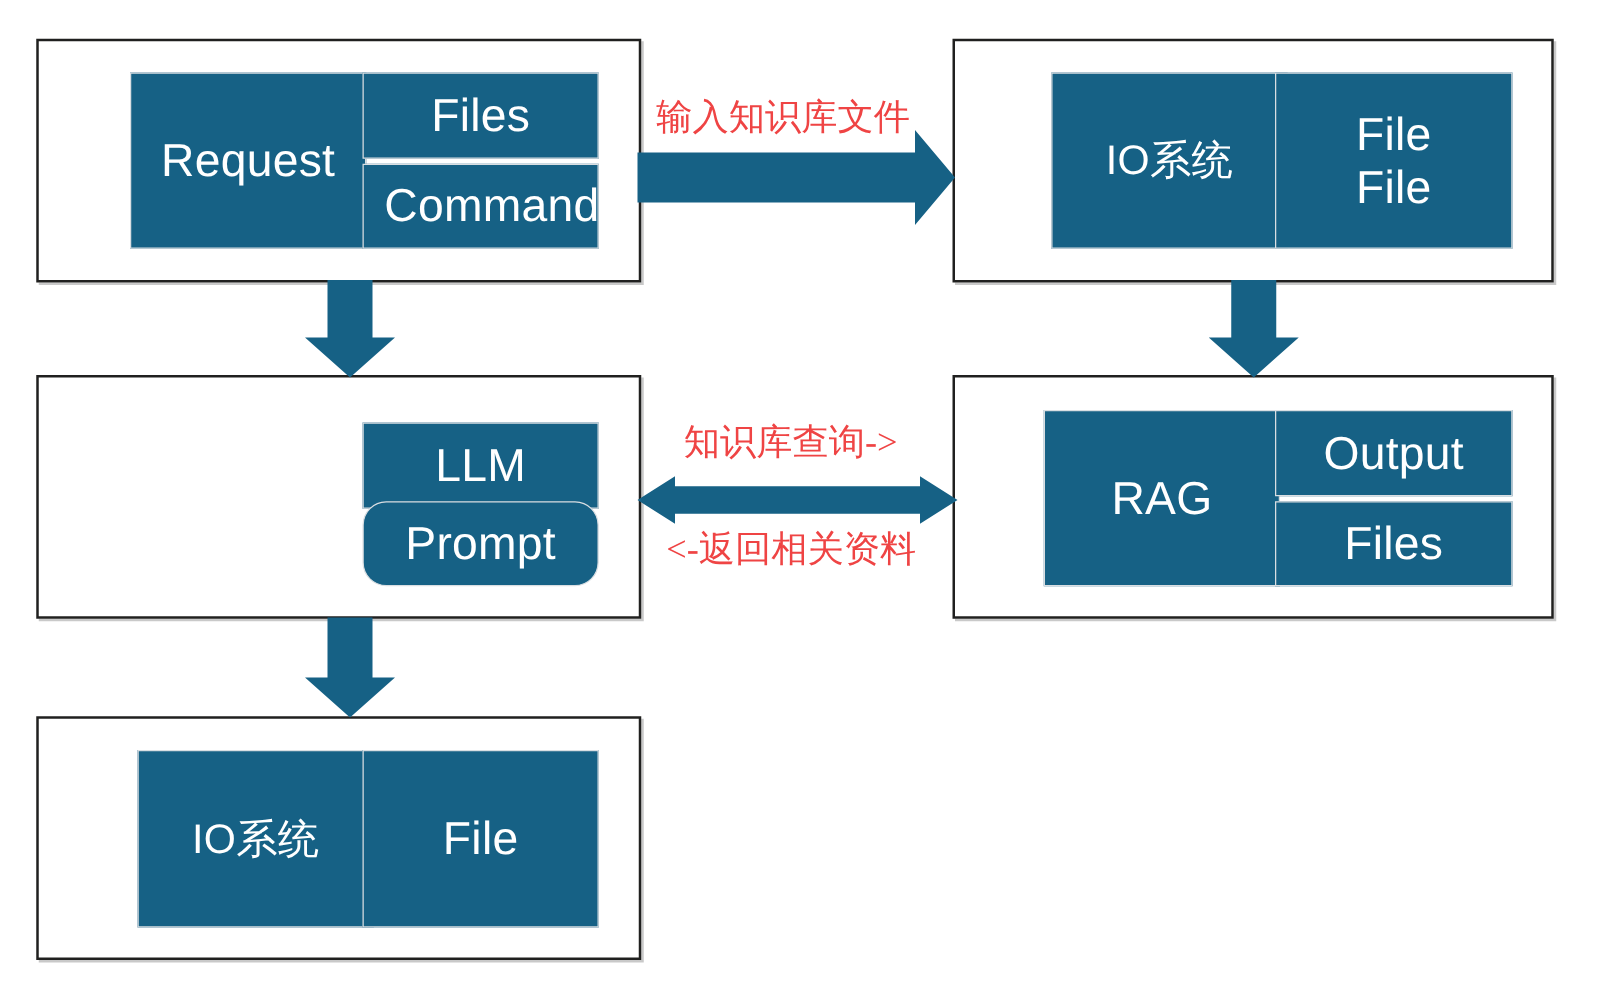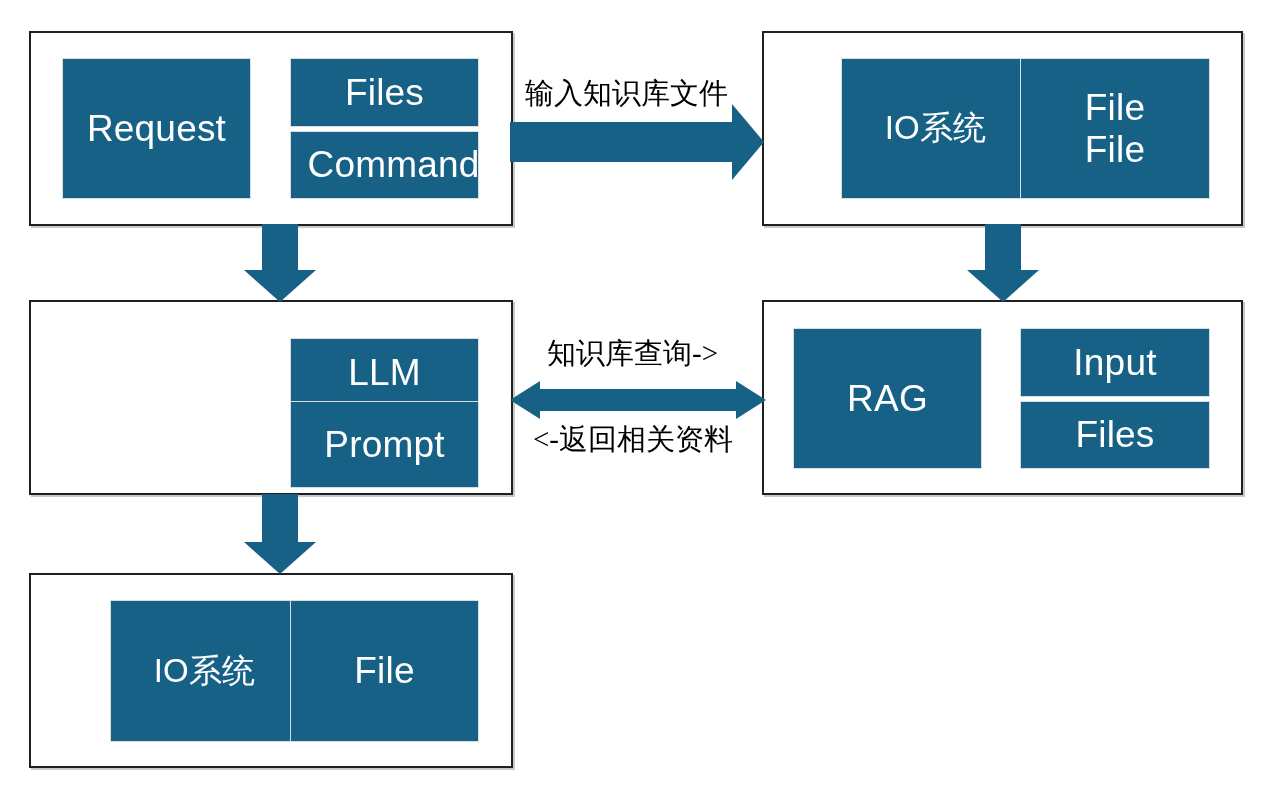"输入知识库文件" .arrow-label { color: #000000 -> #ef4444 }
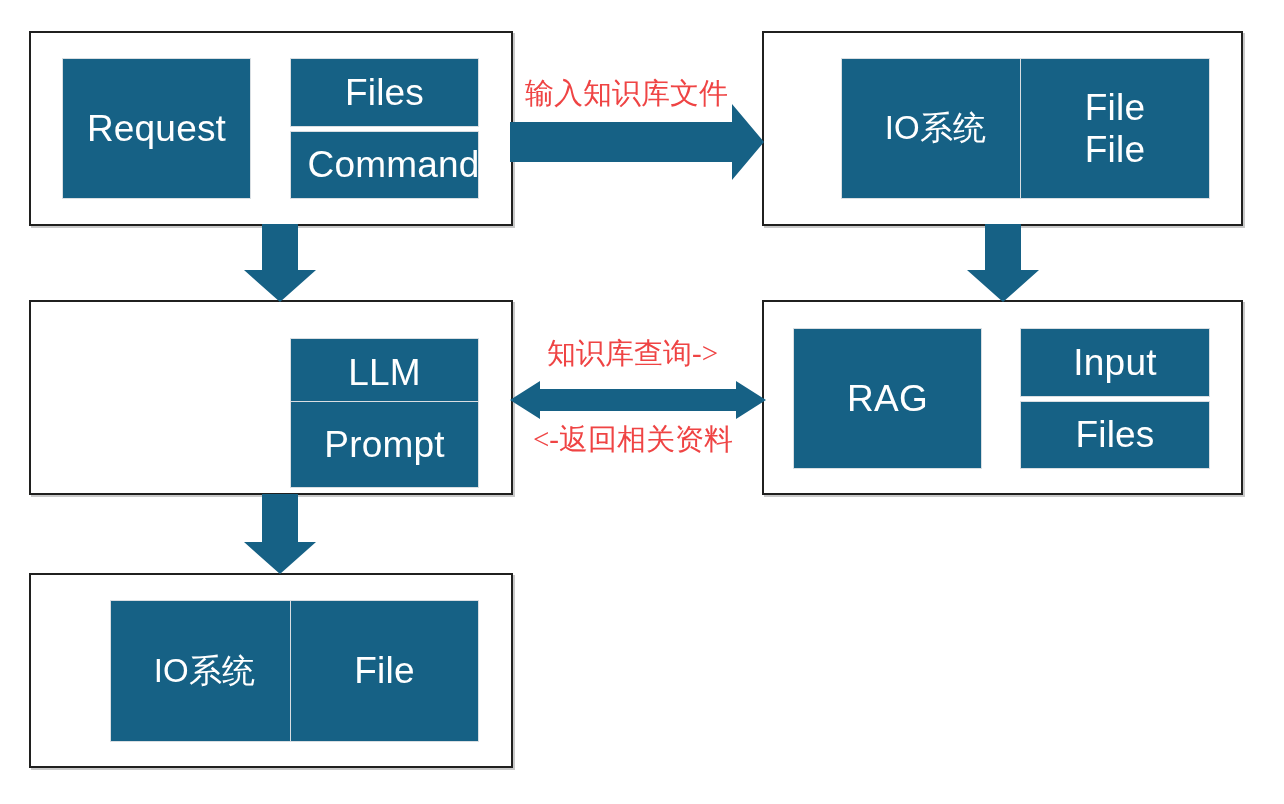"Request" .cell.wide { margin-left: none -> 42px }
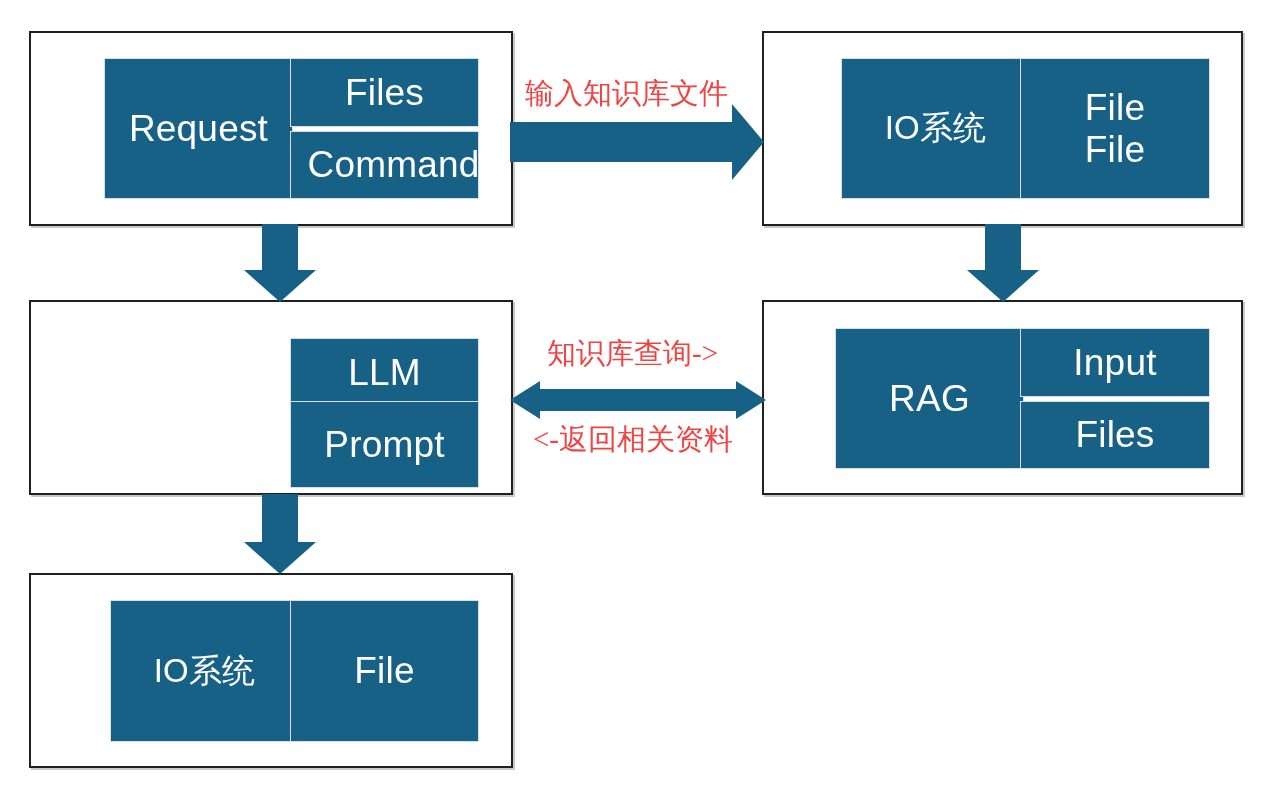"Input" div.cell { text: Input -> Output }
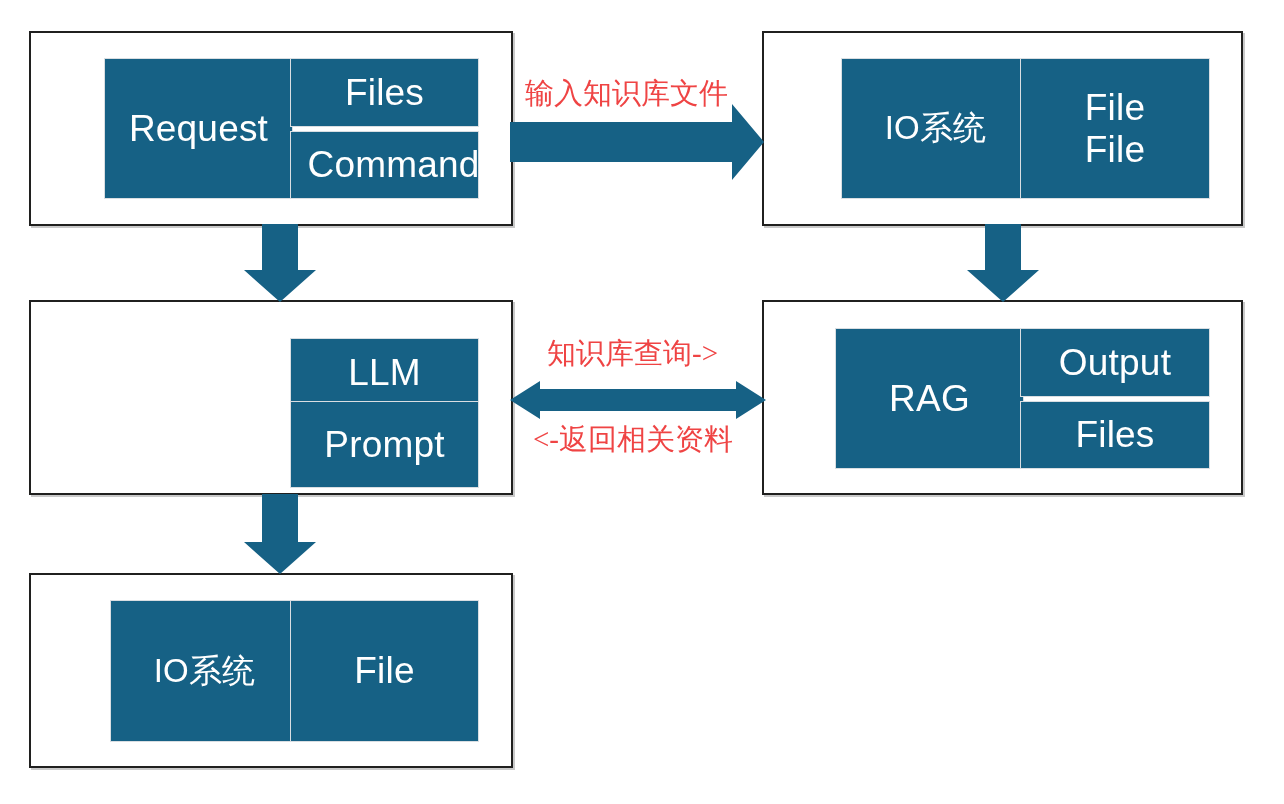"Prompt" div.cell { border-radius: none -> 19px; height: 87px -> 68px }
